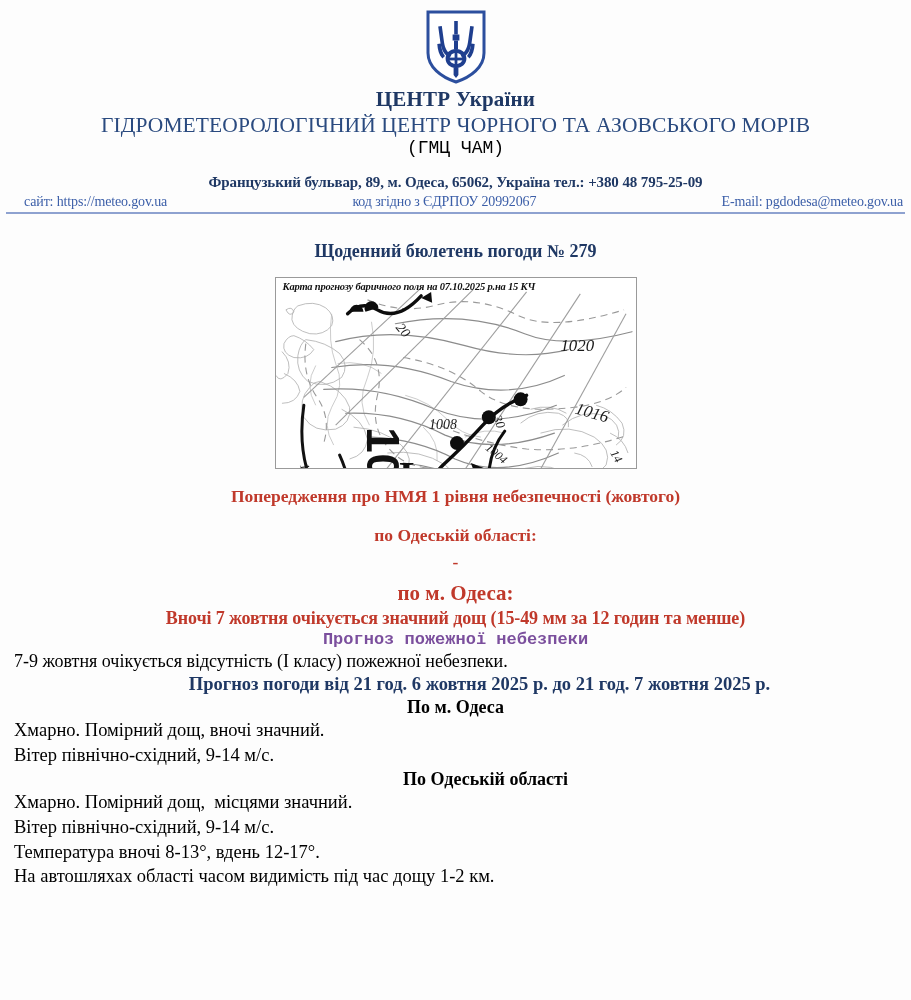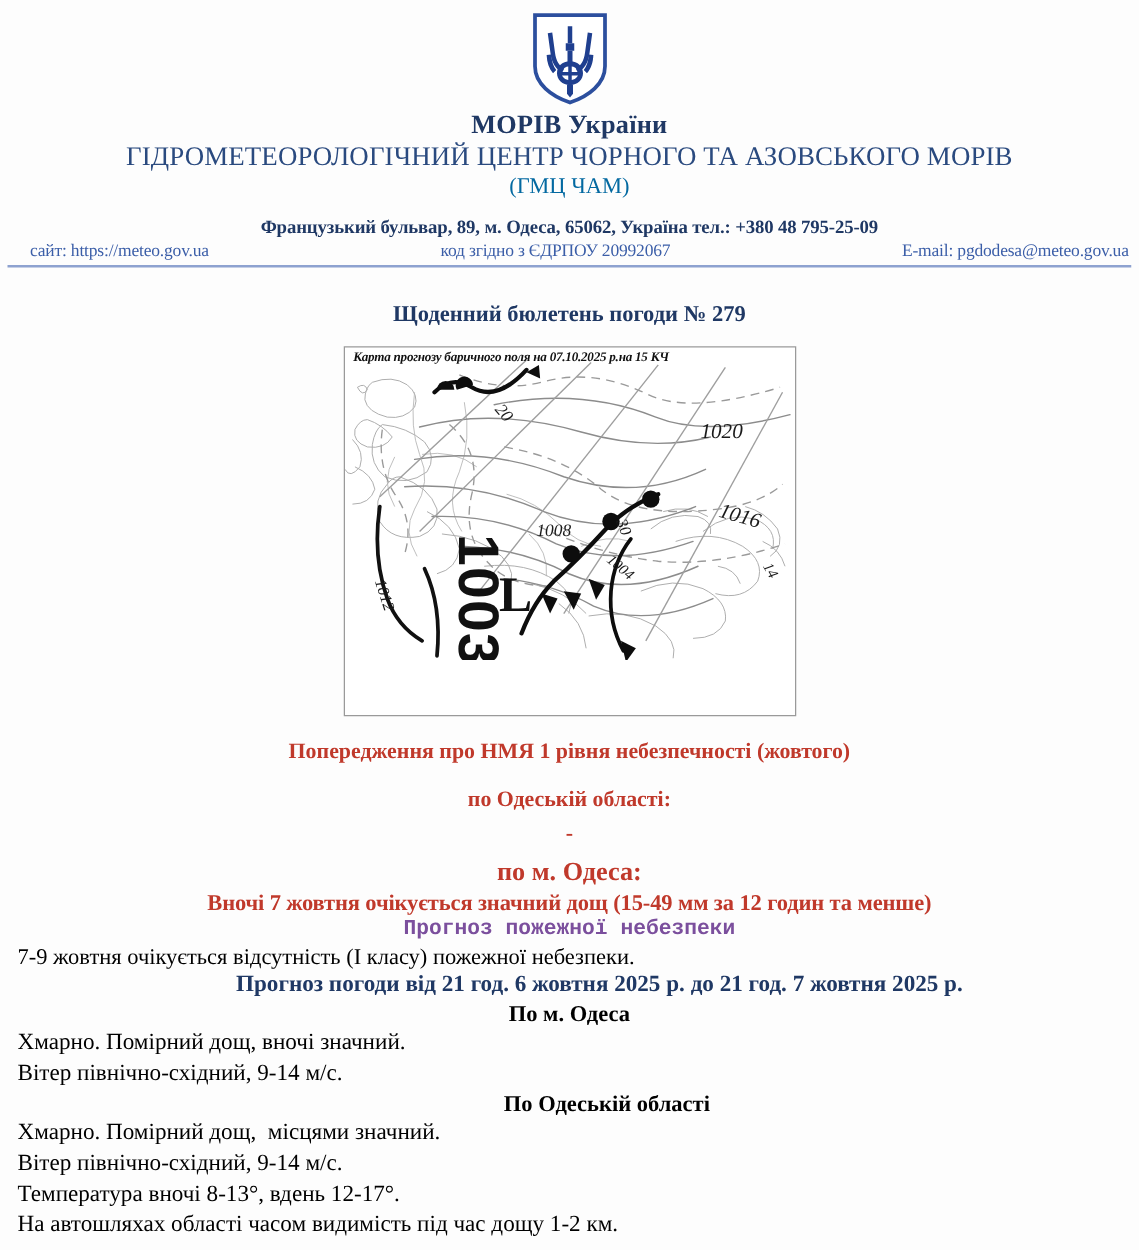"МОРІВ України" div.org-line1 { text: МОРІВ -> ЦЕНТР }
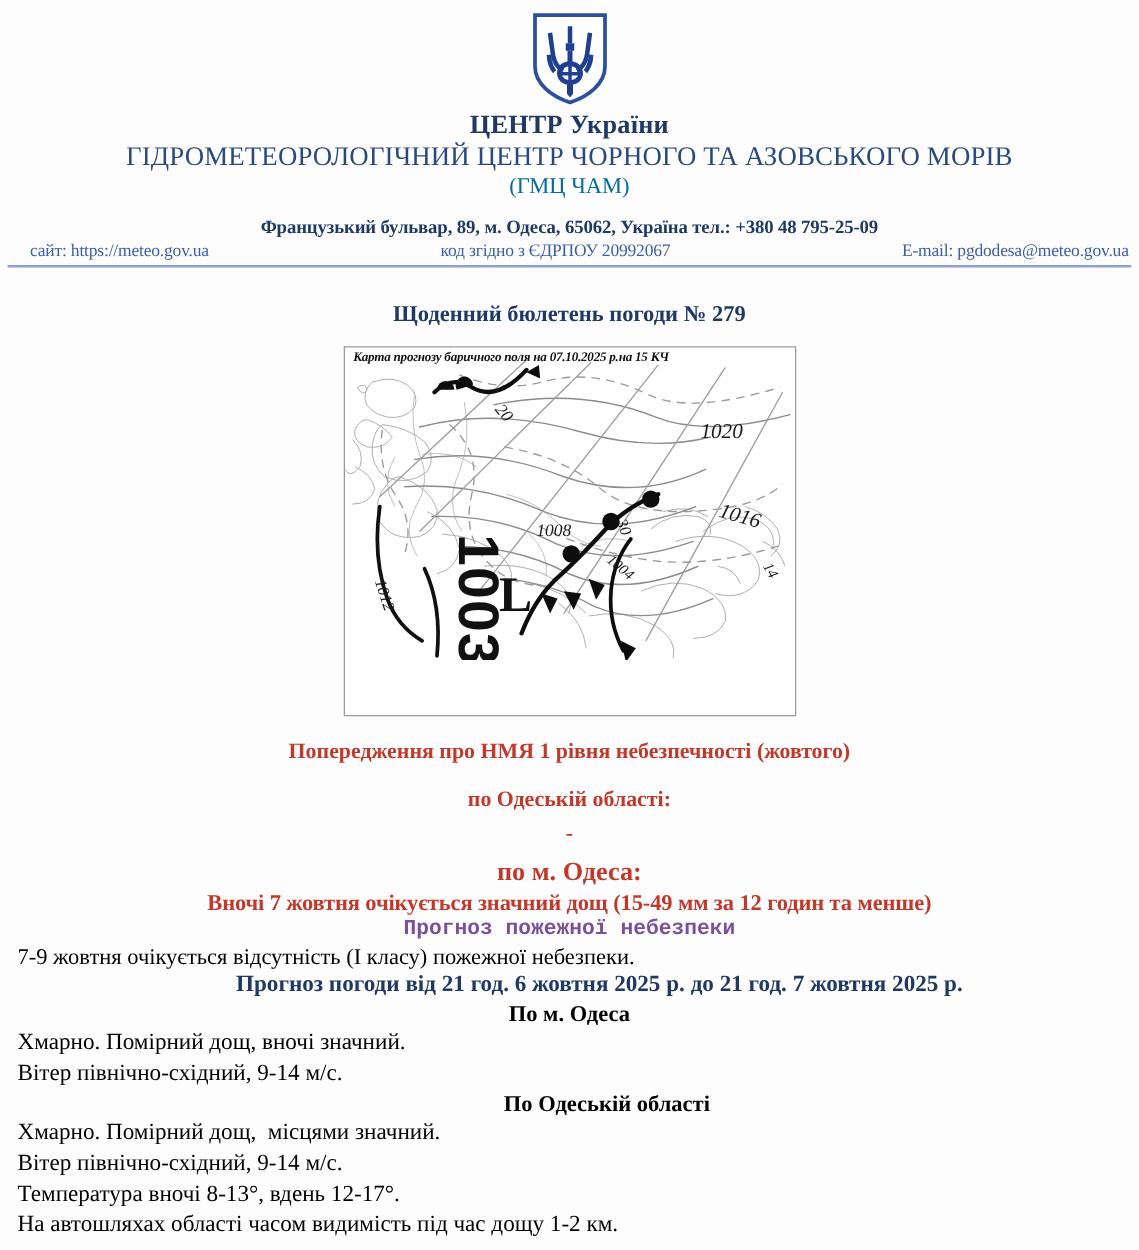"(ГМЦ ЧАМ)" .org-line3 { color: #0369a1 -> #000000; font-family: none -> Liberation Mono, monospace }
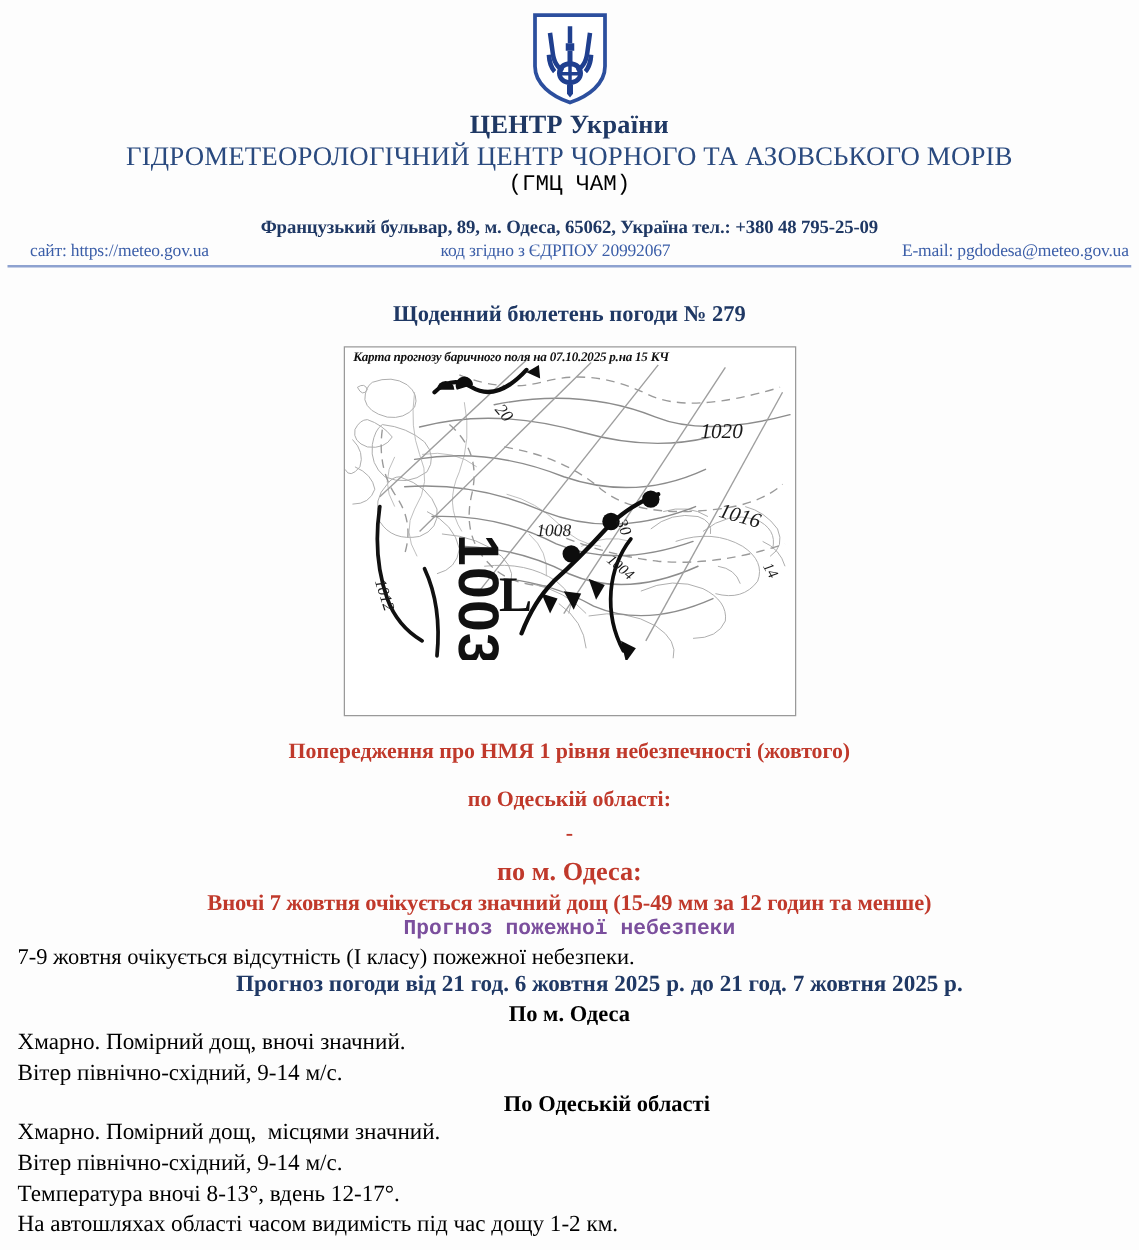"Карта прогнозу баричного поля на" .map-holder { height: 296px -> 192px }
